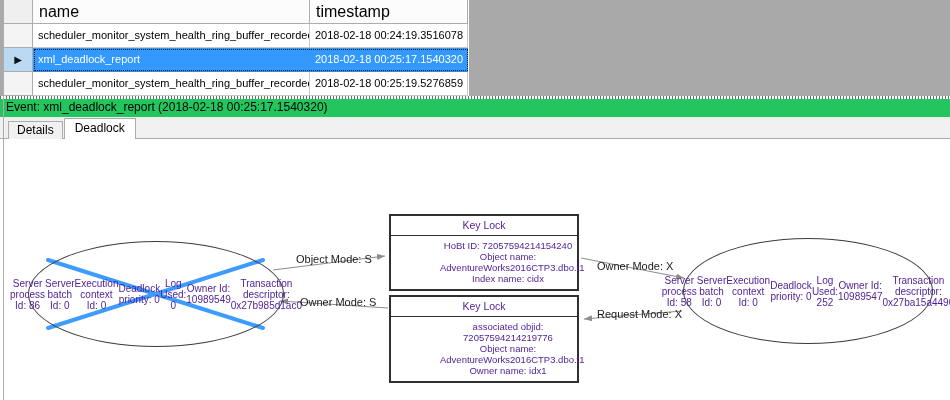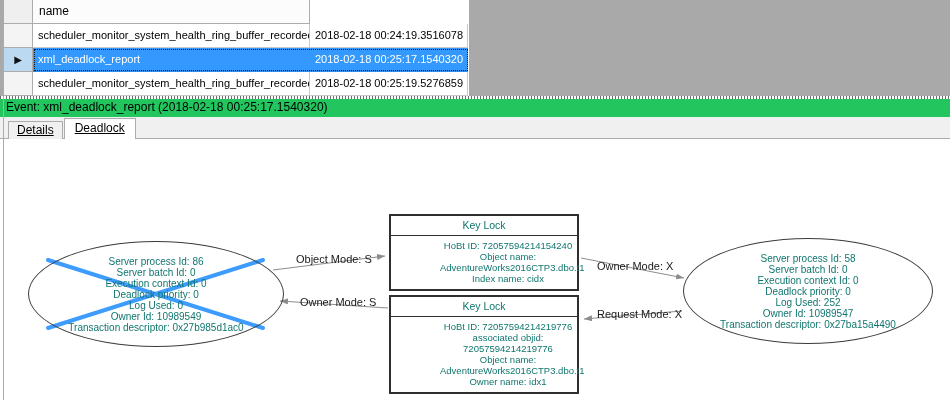"name" .hcell { font-size: 12px -> 16px }
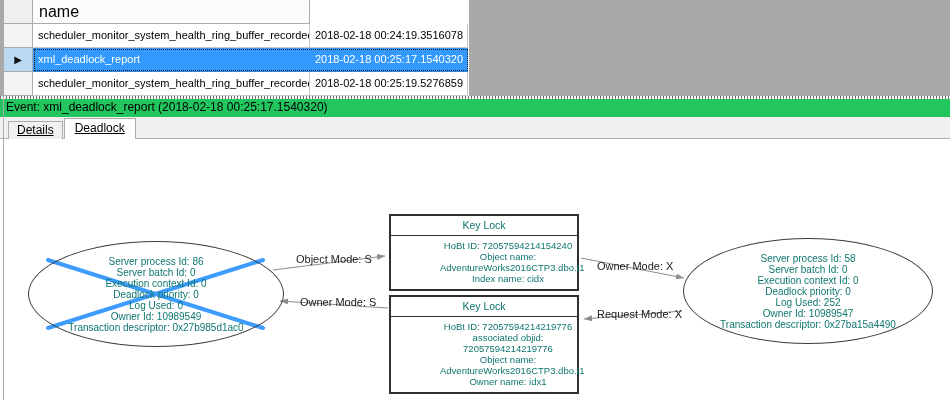"timestamp" div.hcell { html: none -> <div>timestamp</div> }
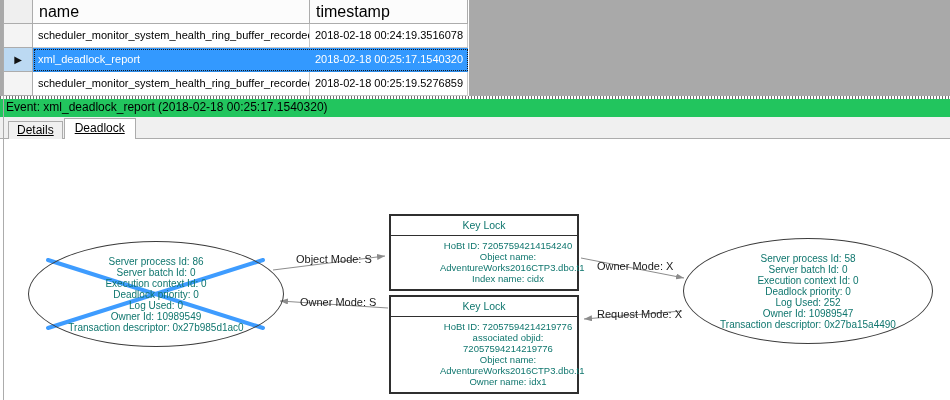"Details" .tab { text-decoration: underline -> none }
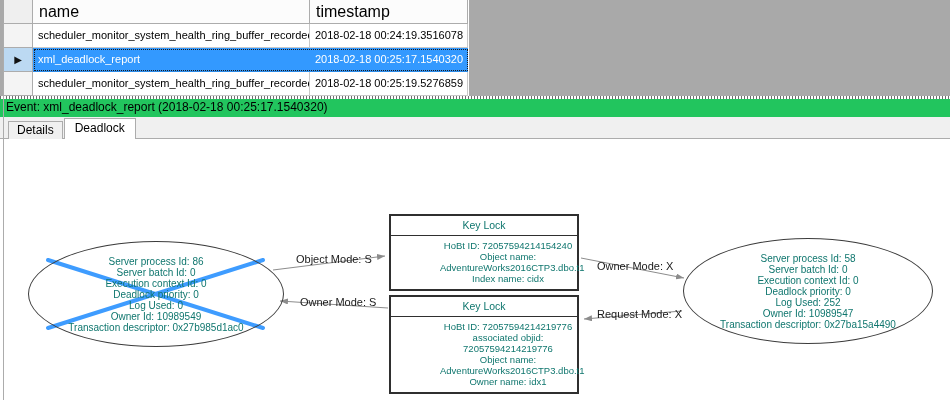"Key Lock" .node { color: #0f766e -> #4c1d95 }
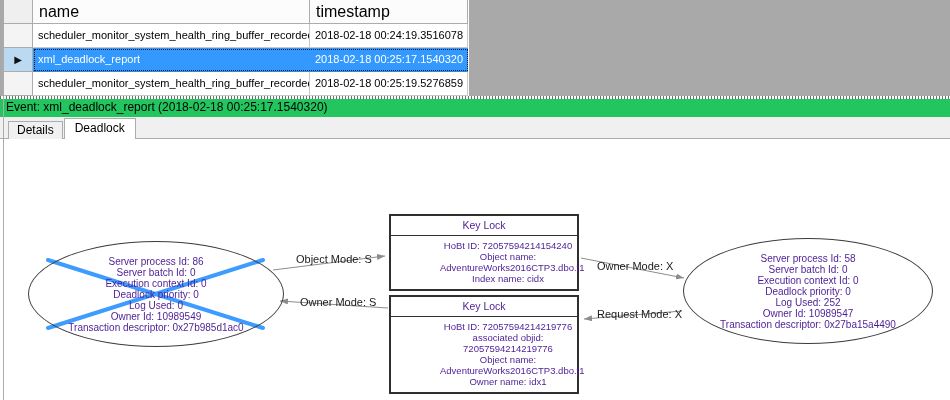"Server process Id: 86" .ellipse { flex-direction: column -> none }
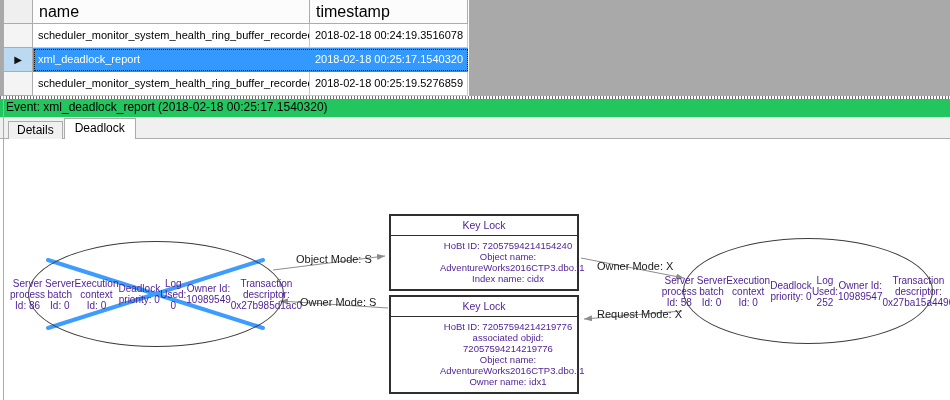"HoBt ID: 72057594214219776" div { html: <div>HoBt ID: 72057594214219776</div> -> none }
